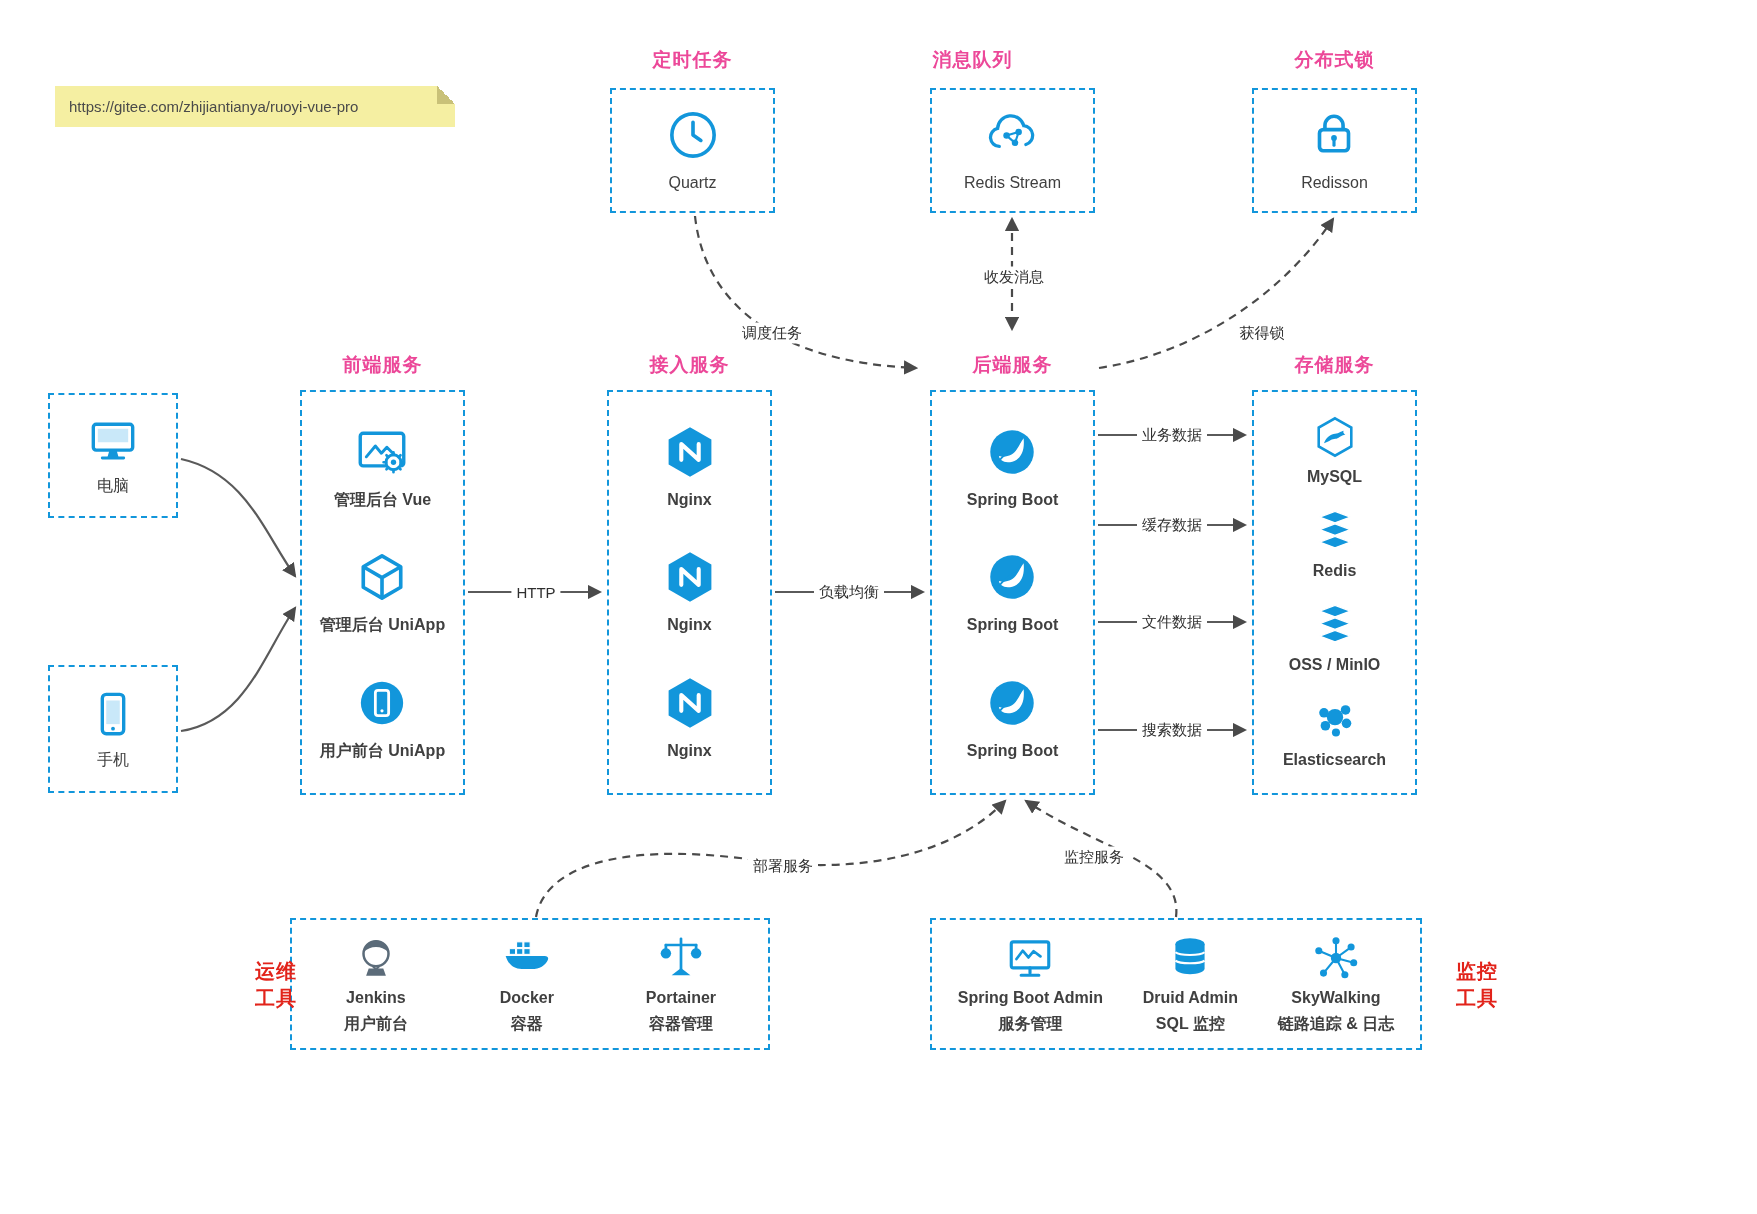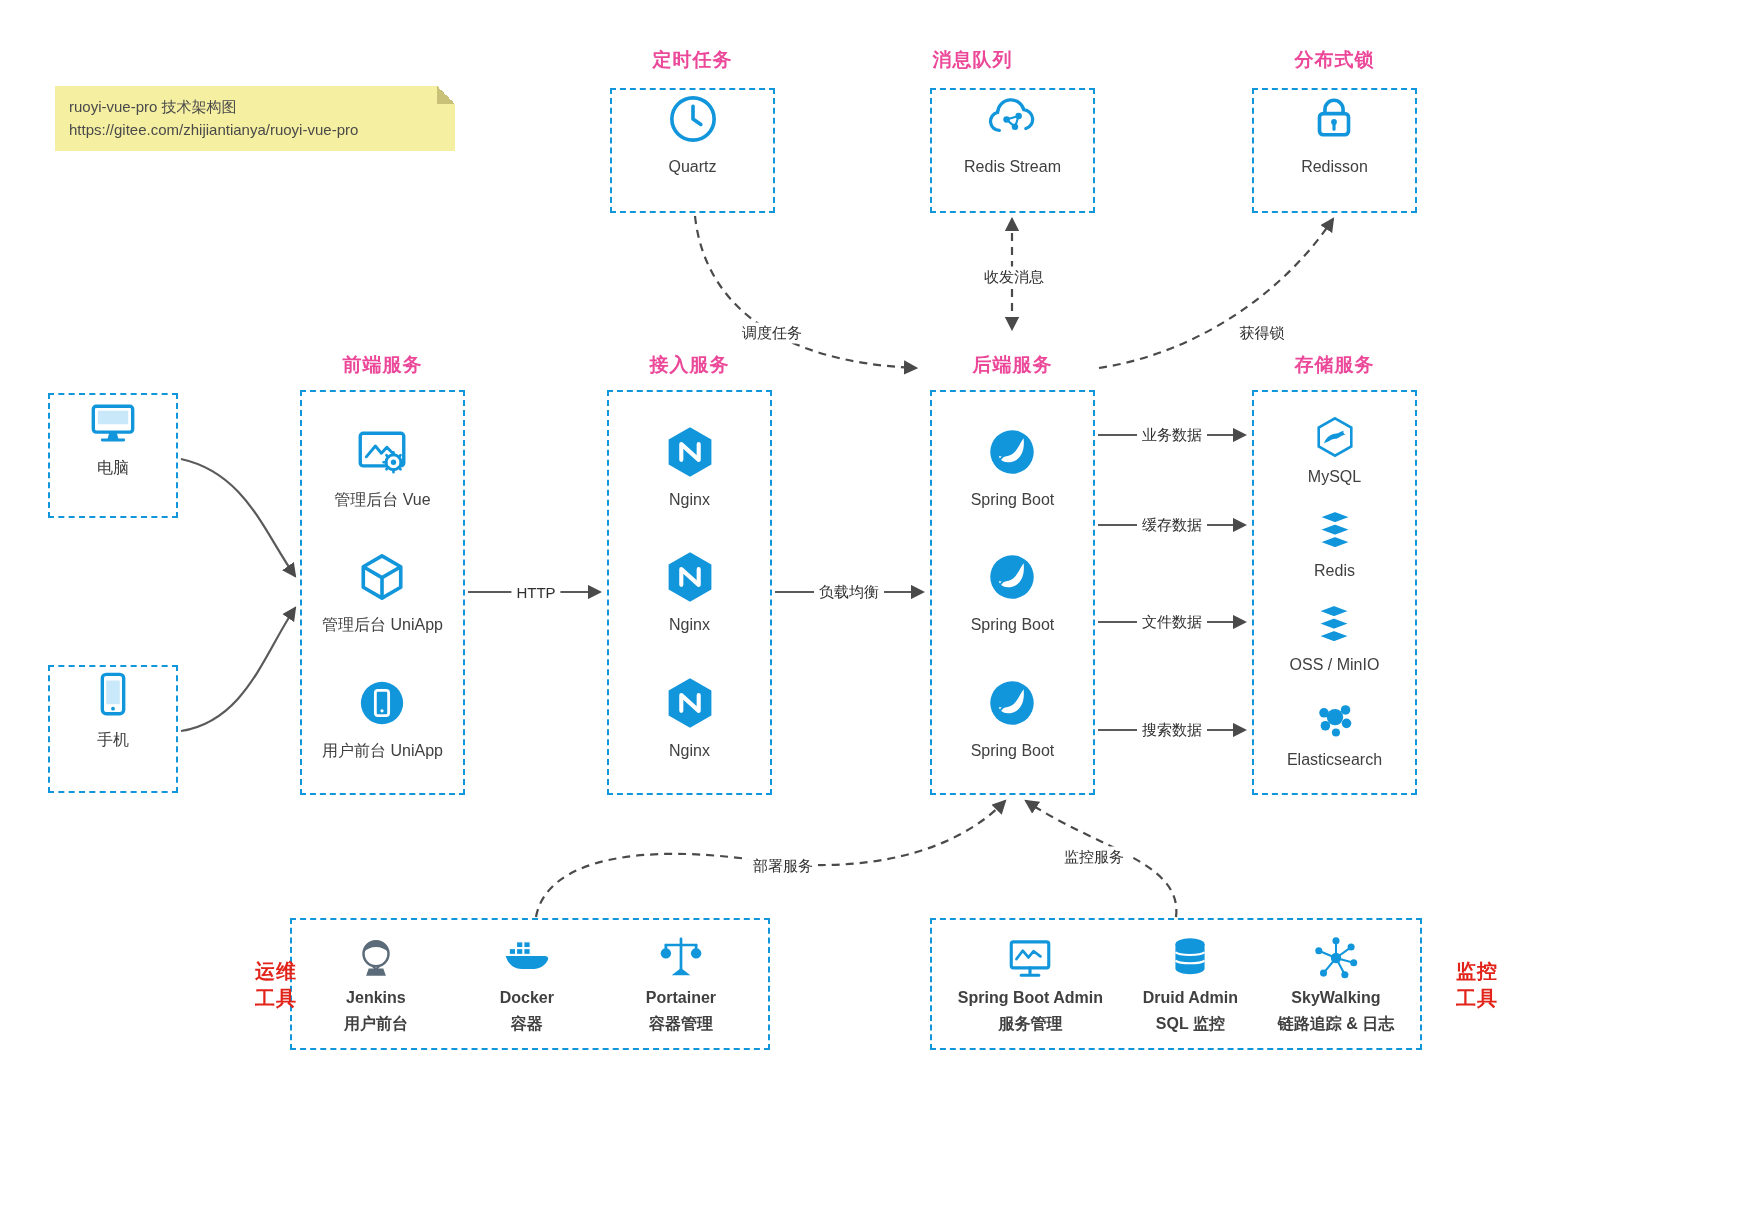"ruoyi-vue-pro 技术架构图" div { html: <div>ruoyi-vue-pro 技术架构图</div> -> none }
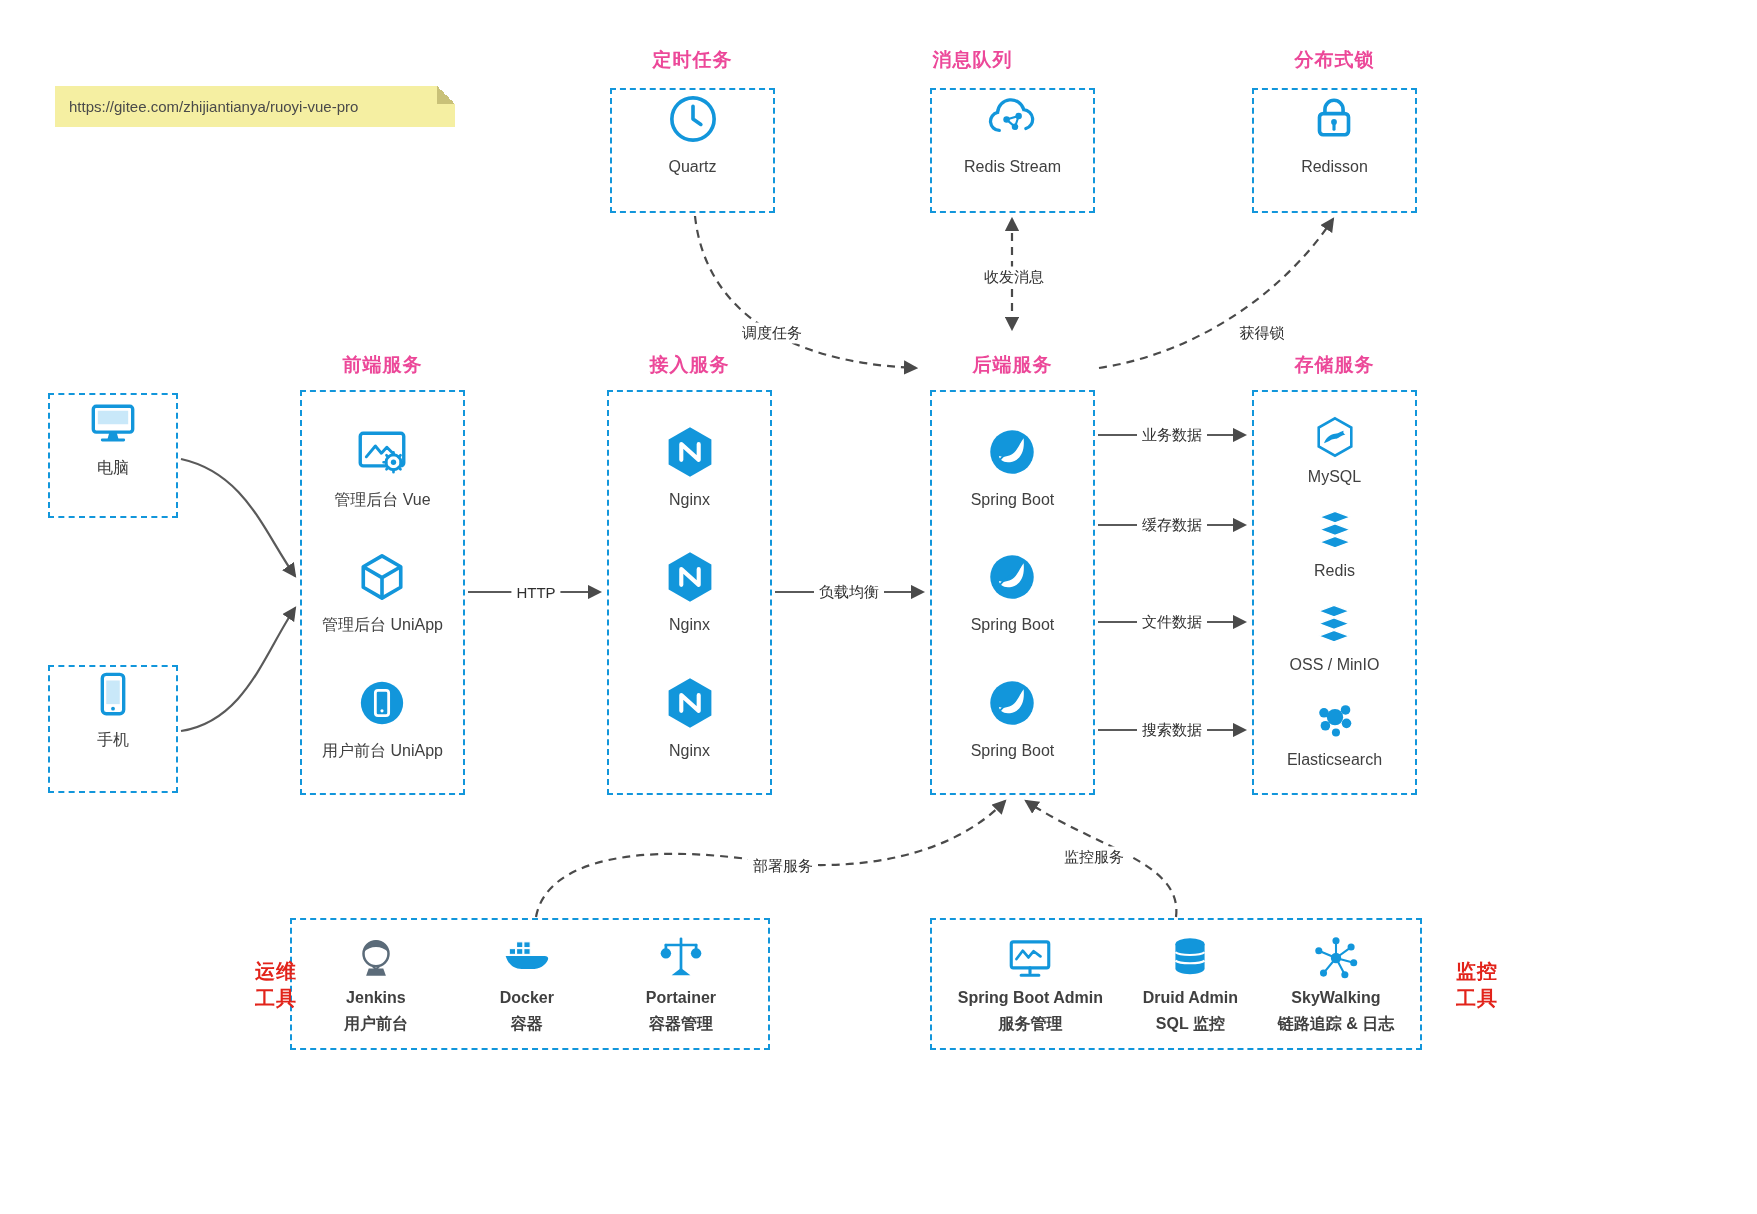"Quartz" .single { justify-content: flex-start -> center }
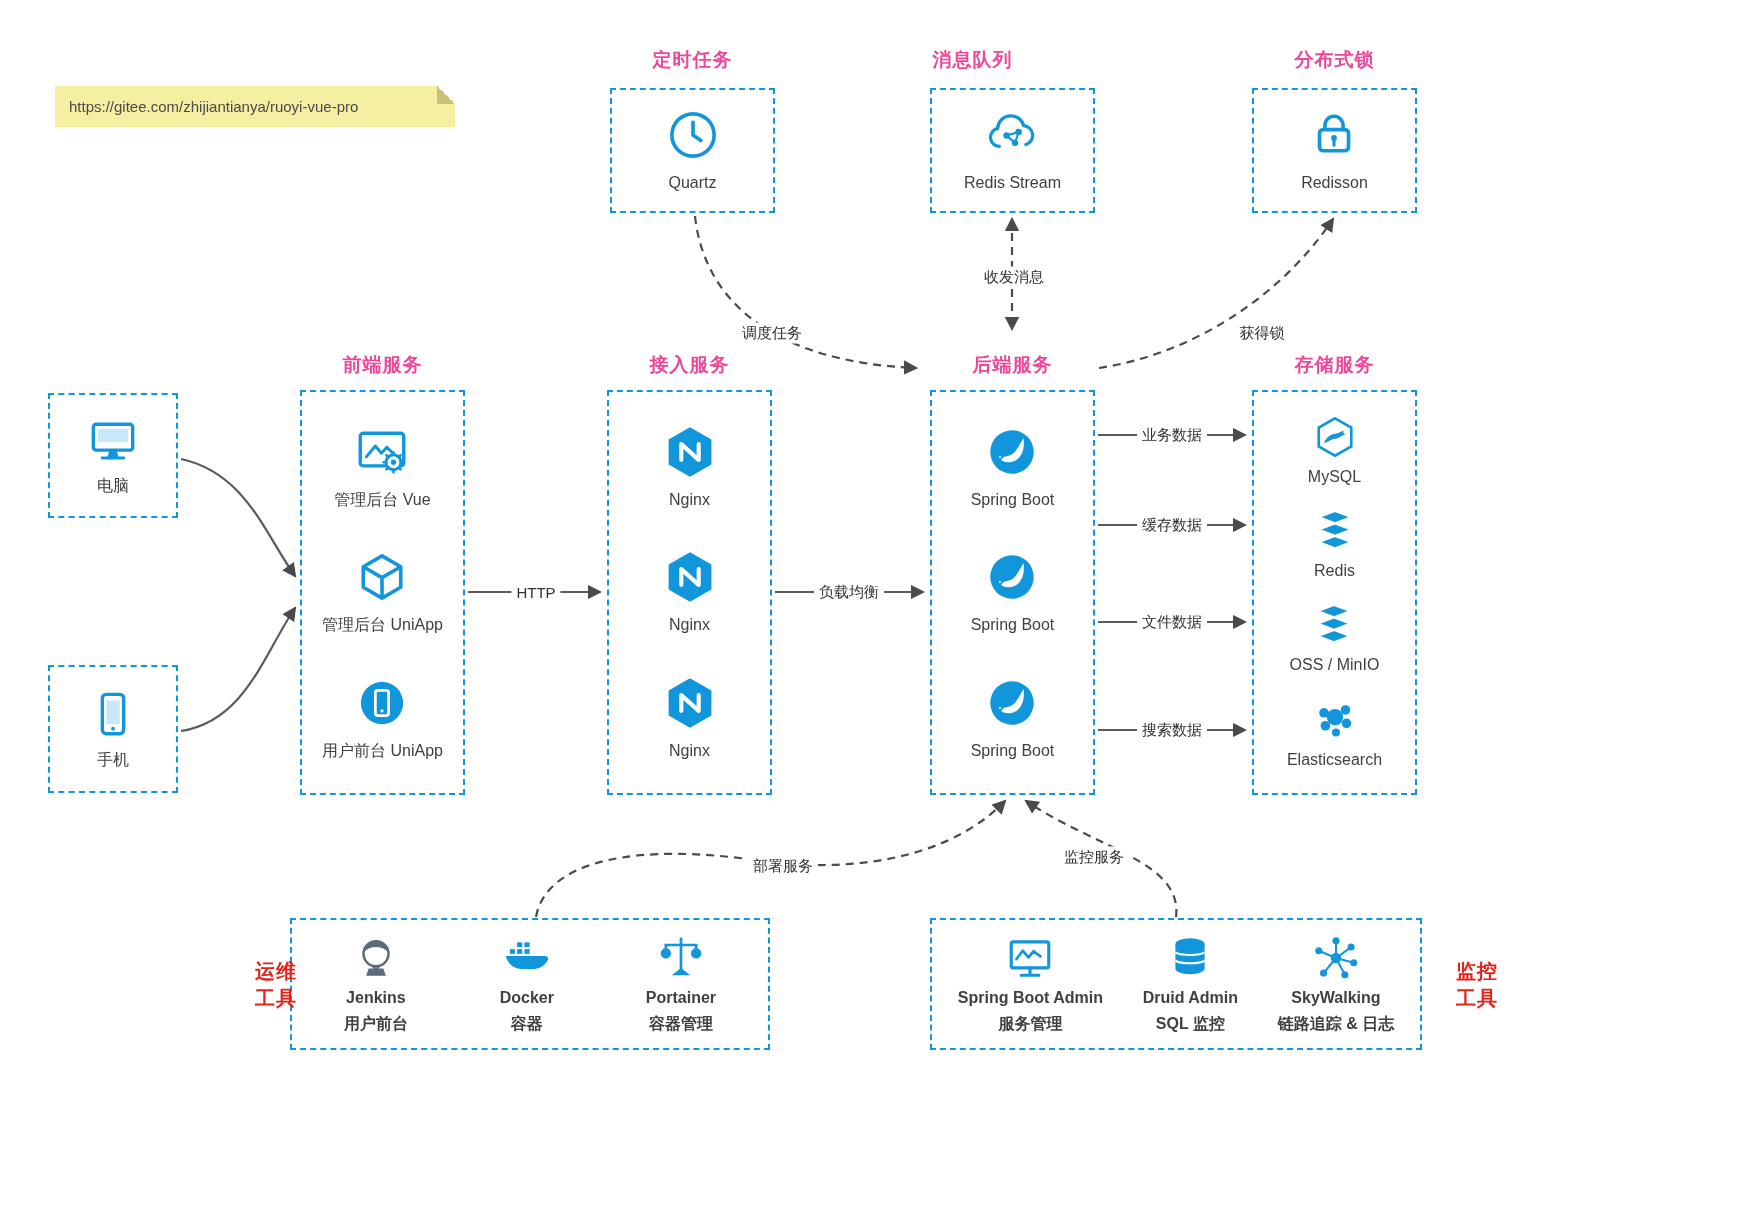"MySQL" .col { font-weight: none -> bold }
